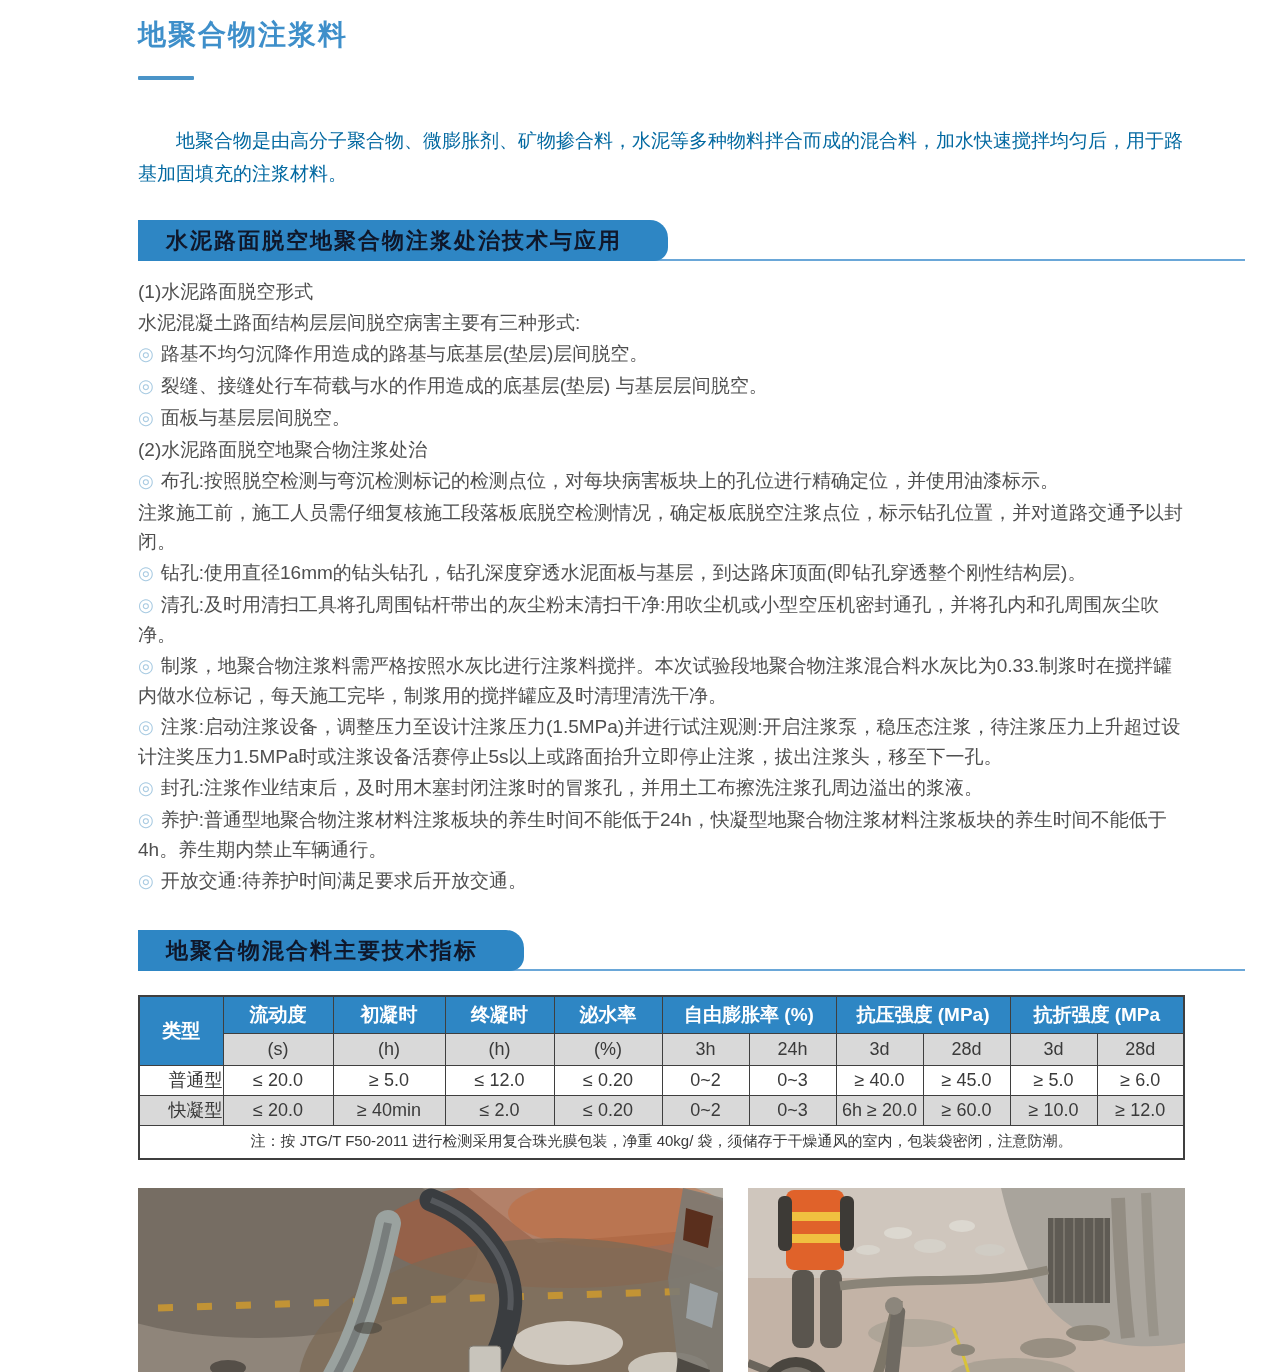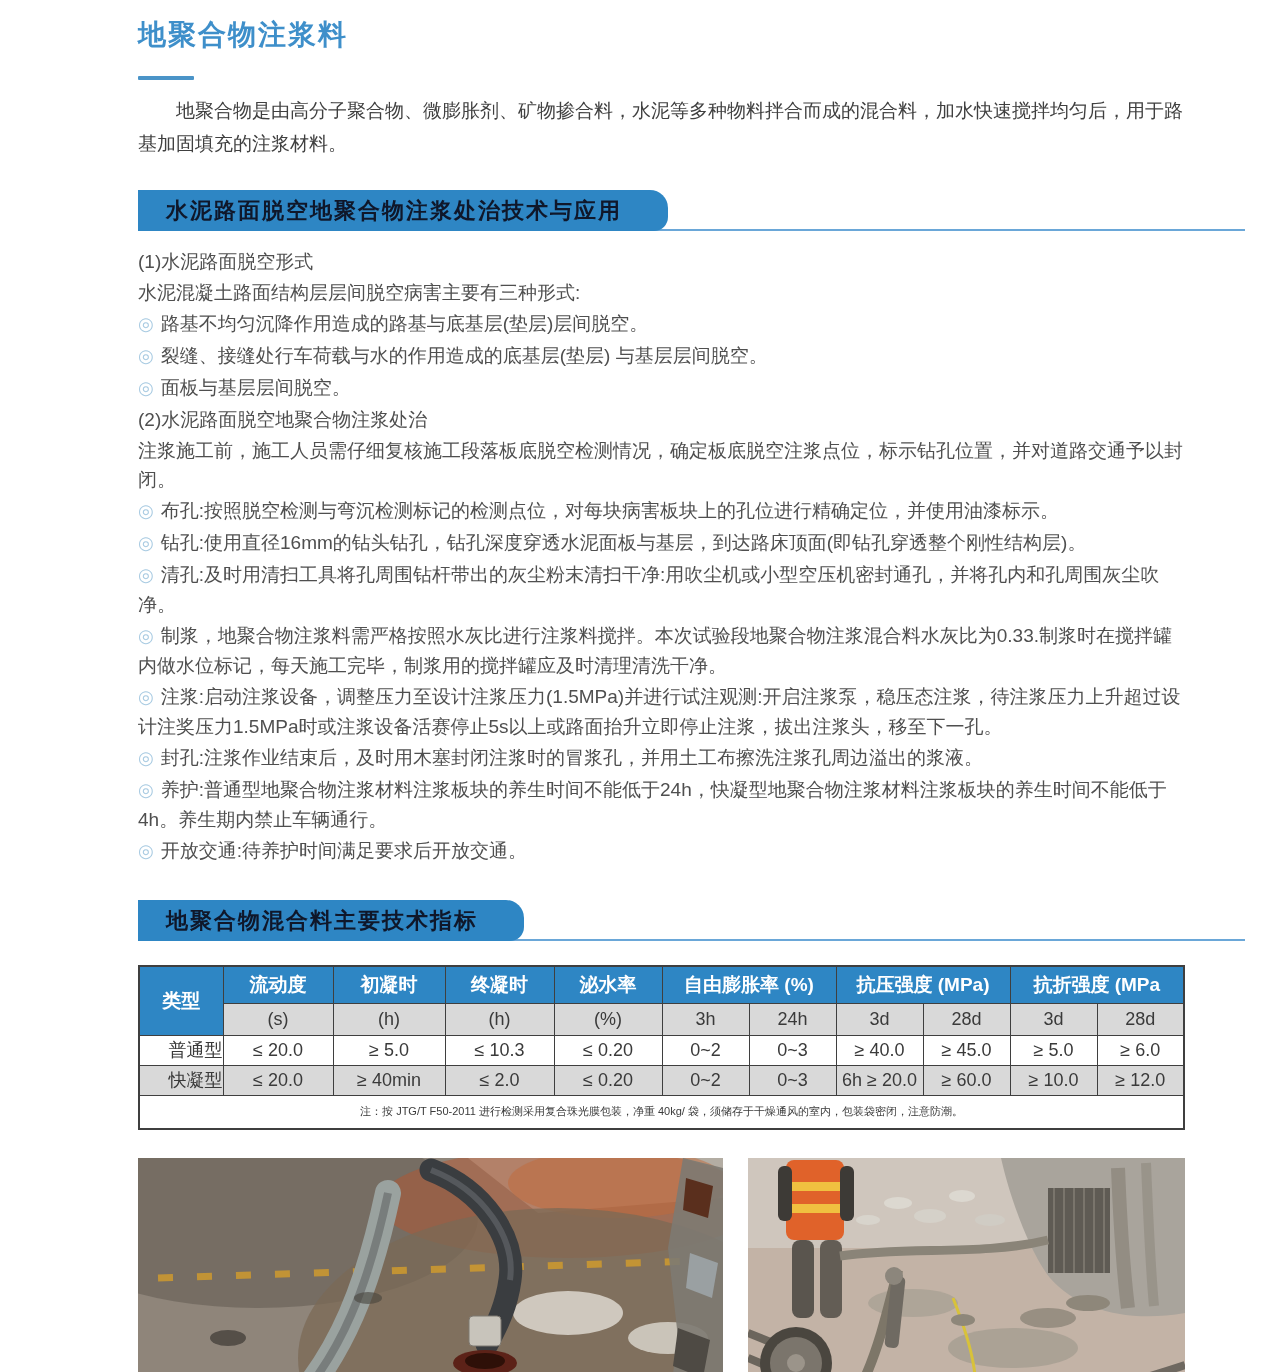"地聚合物是由高分子聚合物、微膨胀剂、矿物掺合料，水泥等多种物料拌合而成的混合料，" .intro { color: #404040 -> #0369a1; margin-top: 14px -> 44px }
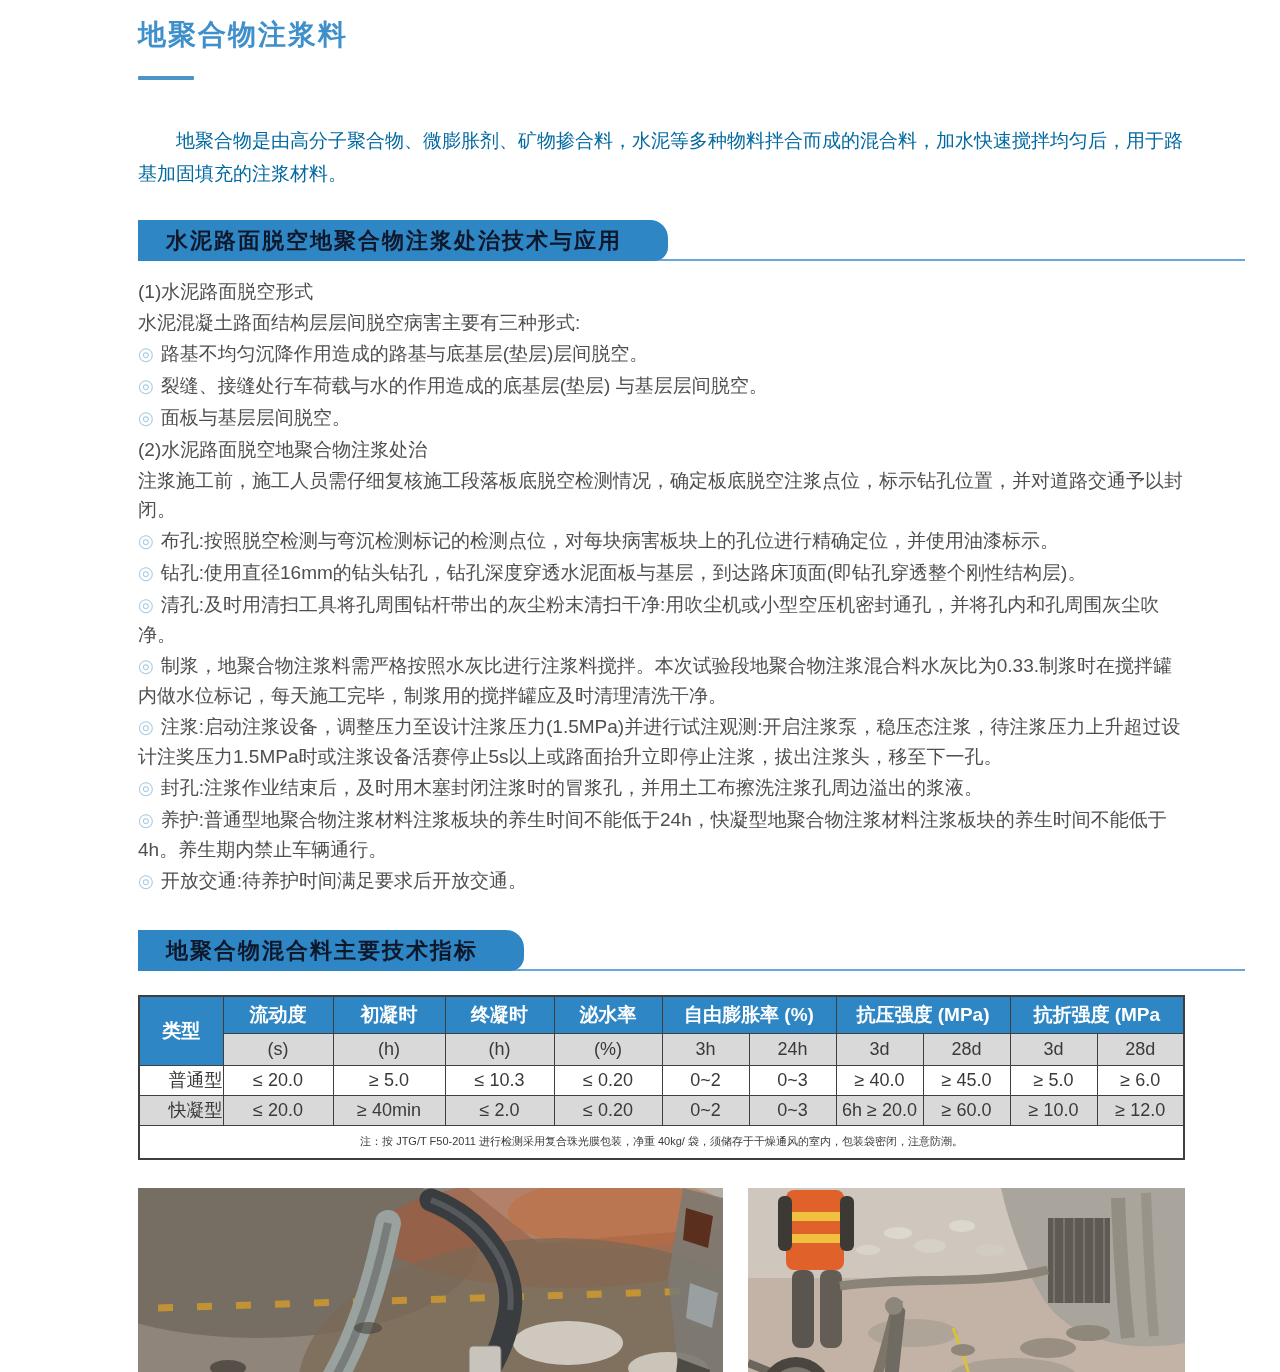"注浆施工前，施工人员需仔细复核施工段落板底脱空检测情况，确定板底脱空注浆点位，标" p.line { order: before "◎ 布孔:按照脱空检测与弯沉检测标记的检测点位，对每块病害板块上的孔位进行精确定位，并使用油漆标示。" -> after "◎ 布孔:按照脱空检测与弯沉检测标记的检测点位，对每块病害板块上的孔位进行精确定位，并使用油漆标示。" }
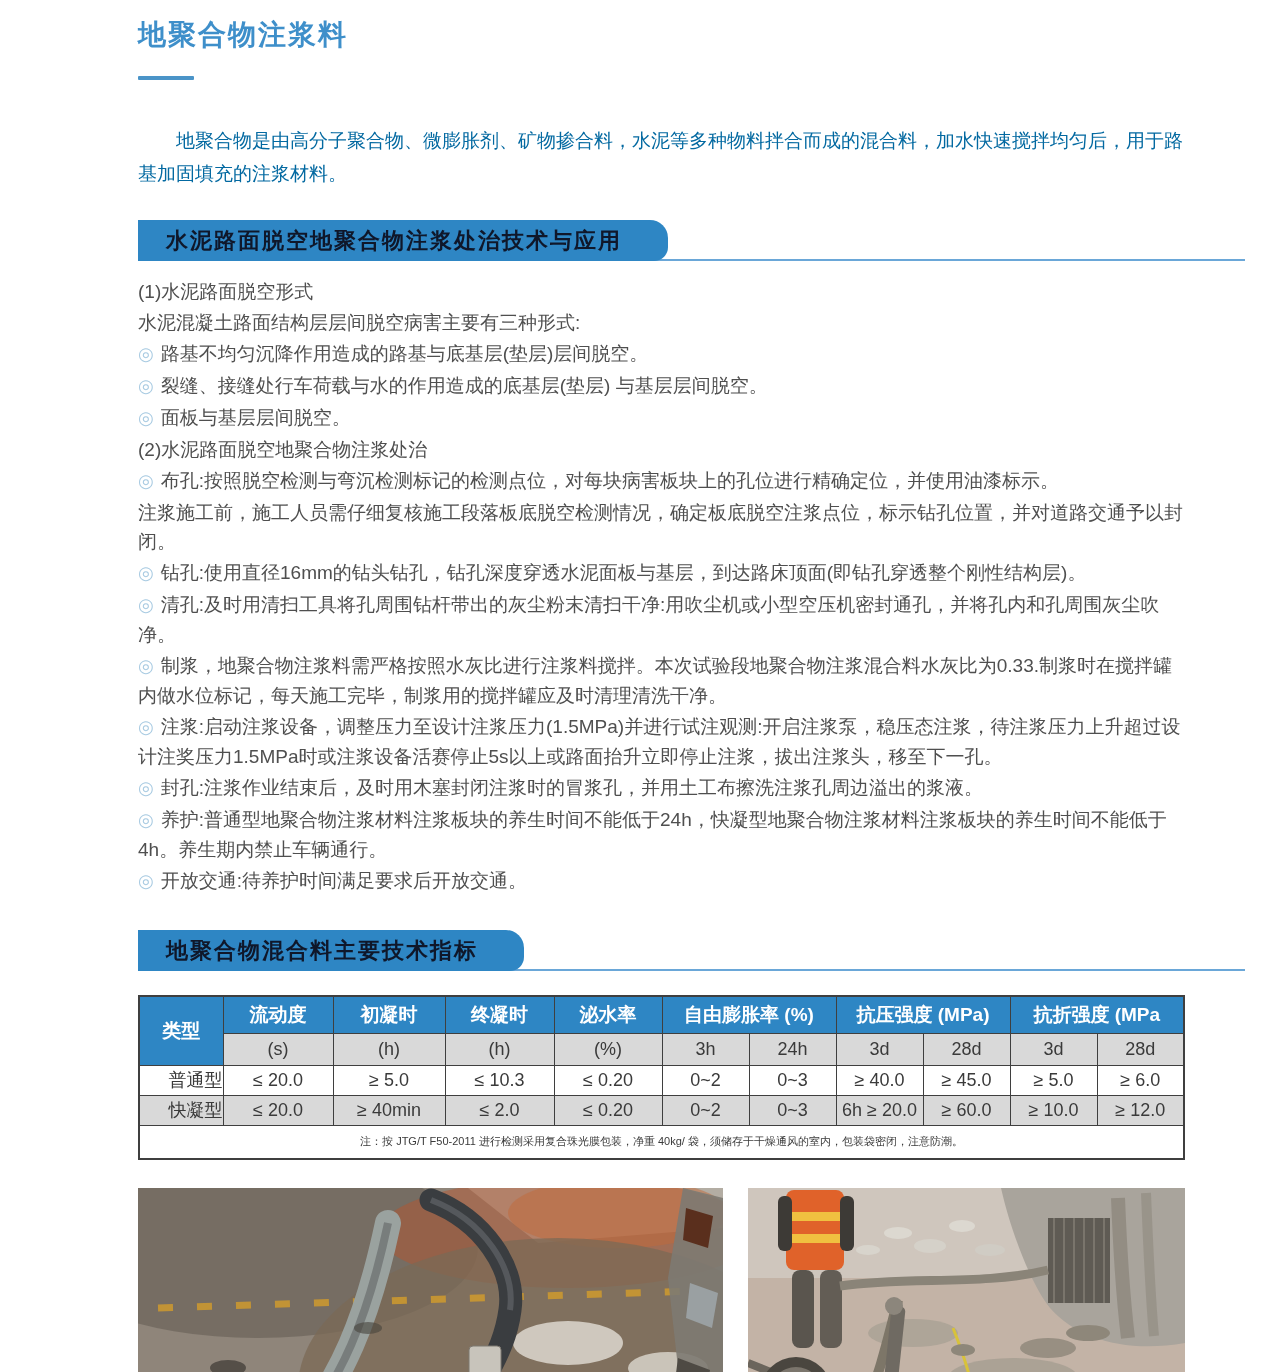"≤ 10.3" td { text: 10.3 -> 12.0 }
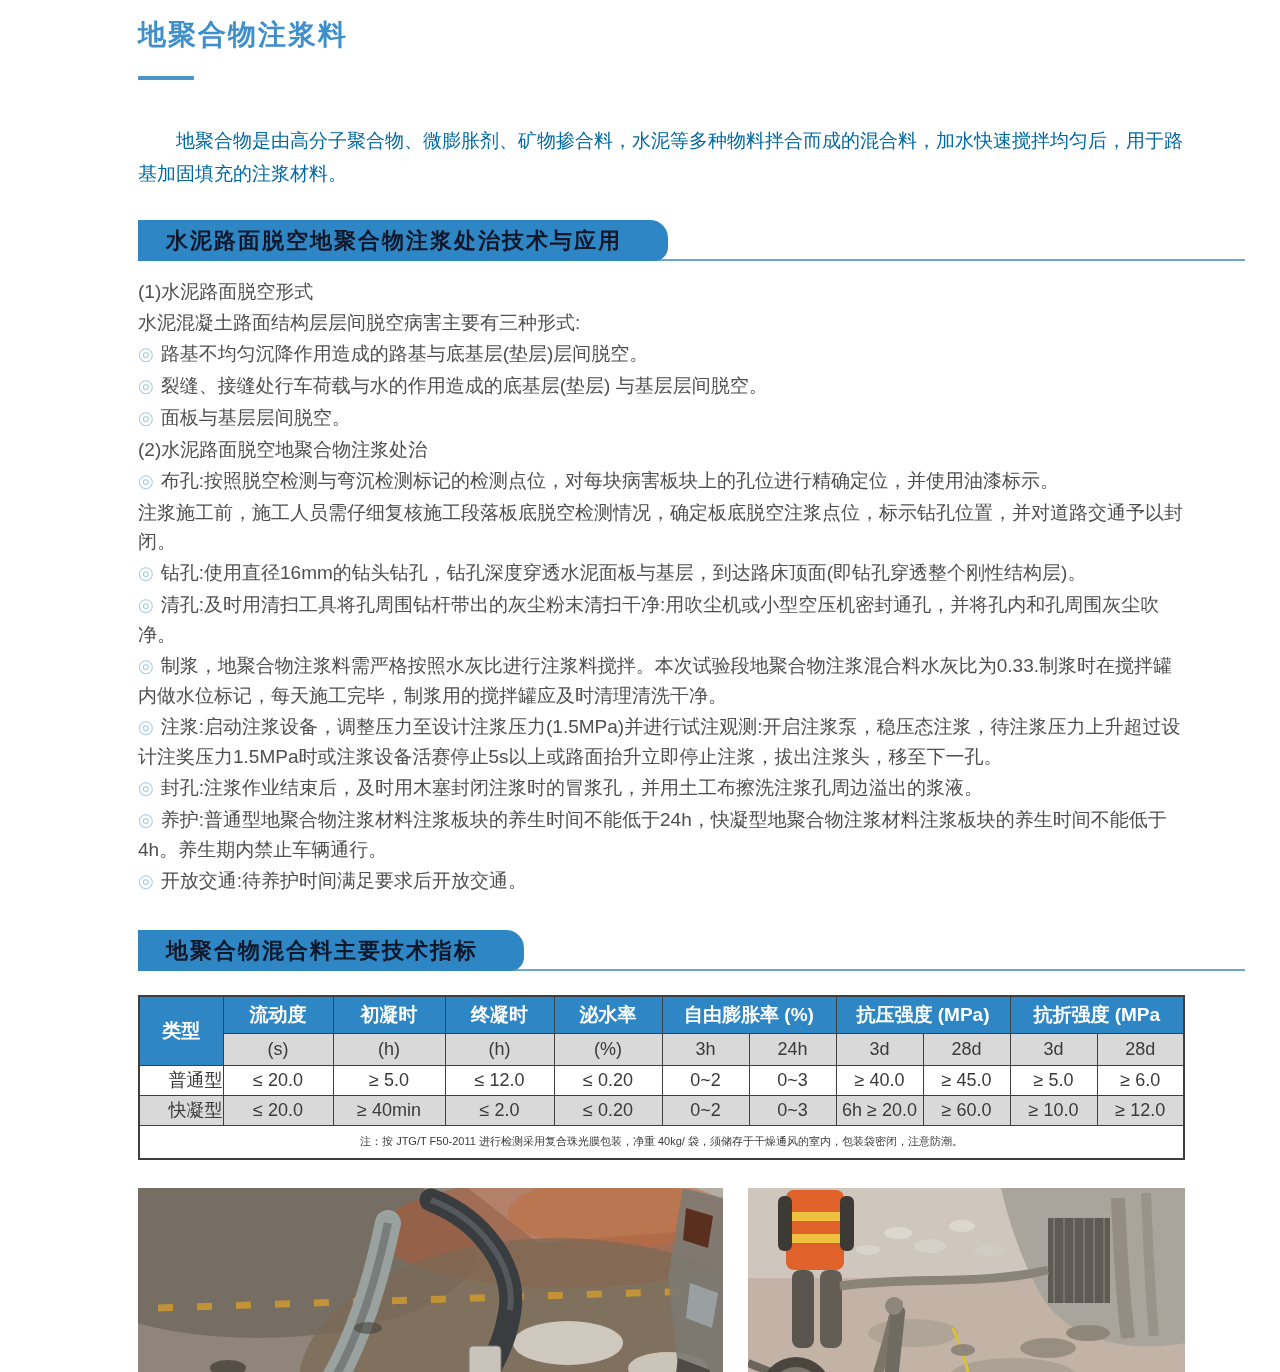"注：按 JTG/T F50-2011 进行检测采用复合珠光膜包装，净重" table.spec tr.note-row td { font-size: 11px -> 15px }
